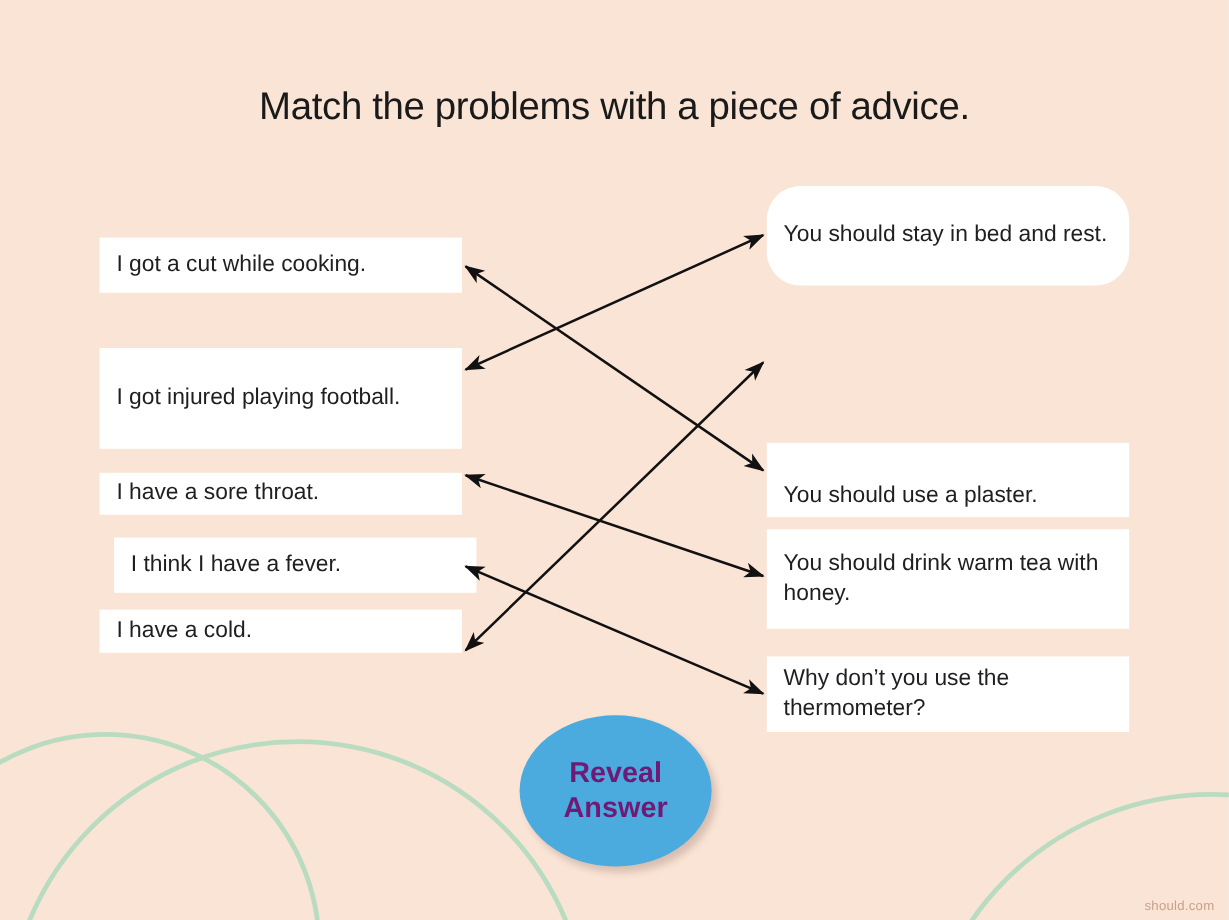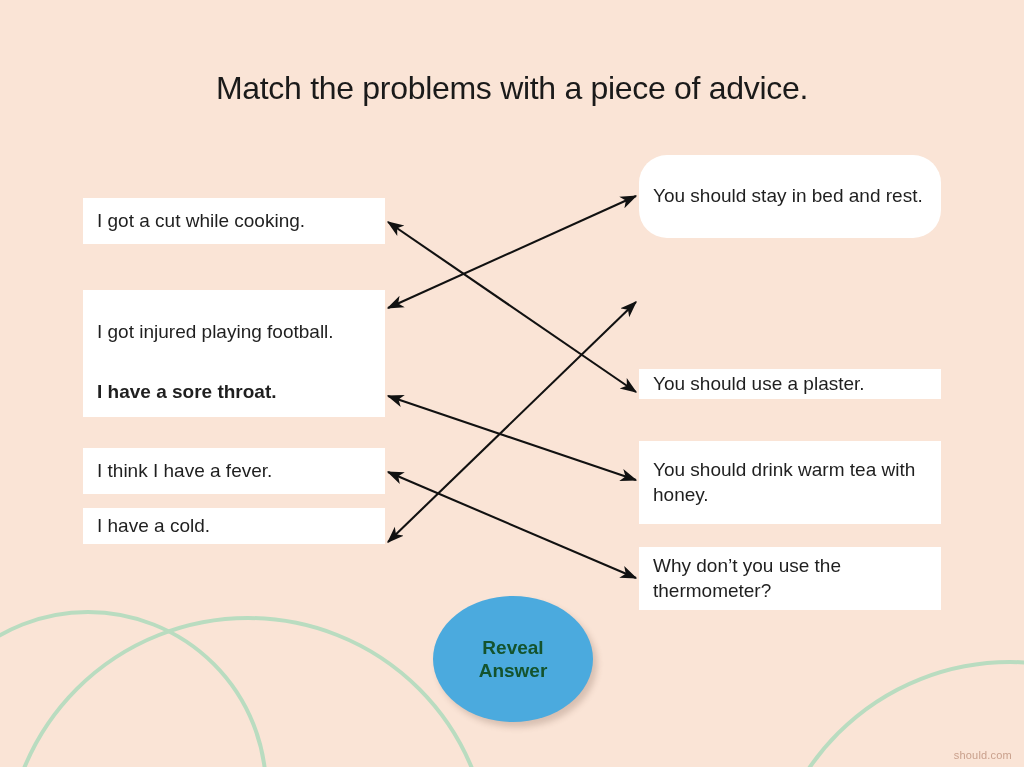"I have a sore throat." #L3 { font-weight: bold -> none; height: 49px -> 35px; top: 368px -> 394px }
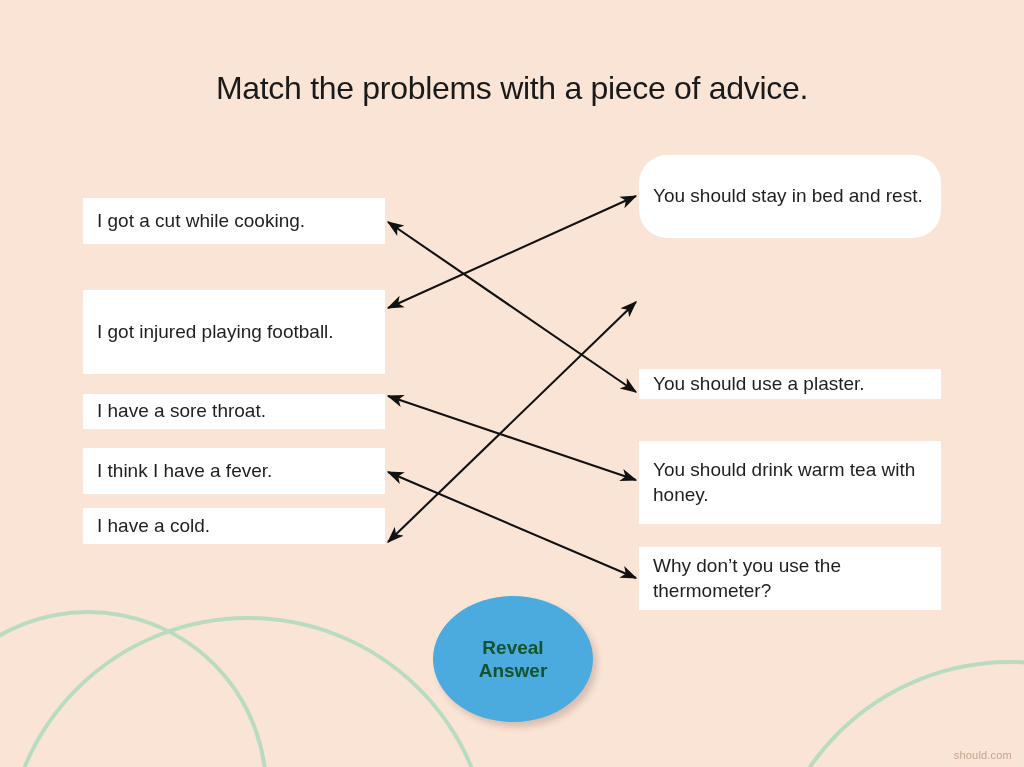"You should use a plaster." #R3 { align-items: none -> flex-end; height: 30px -> 62px }
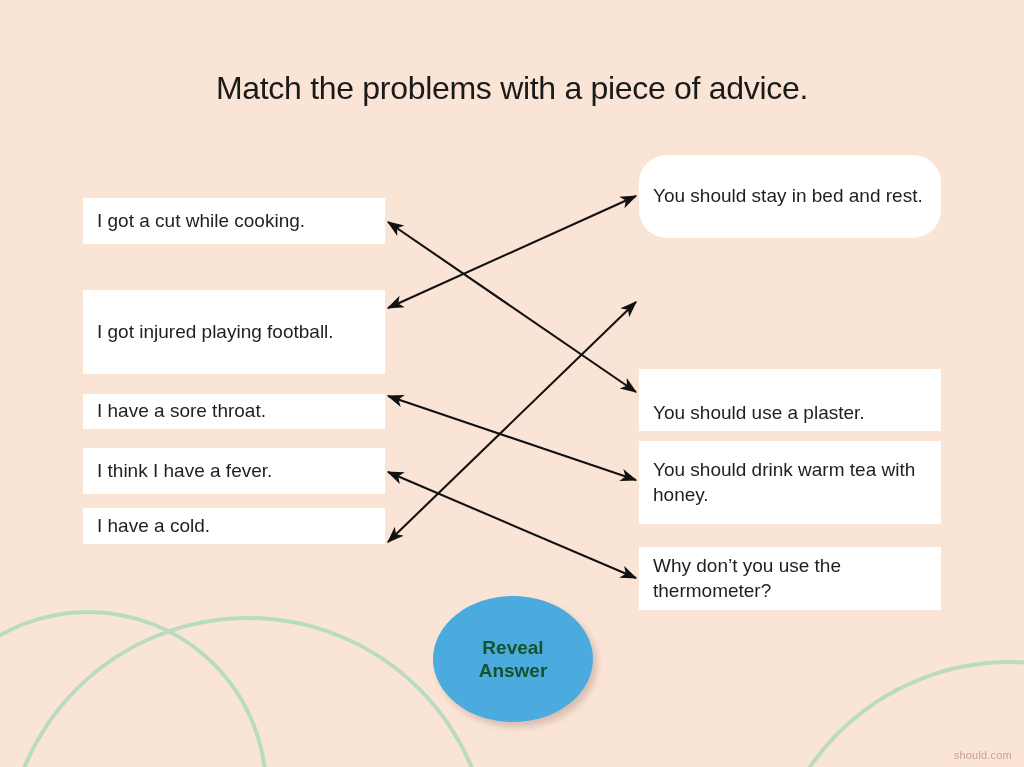"I think I have a" #L4 { margin-left: none -> 12px }
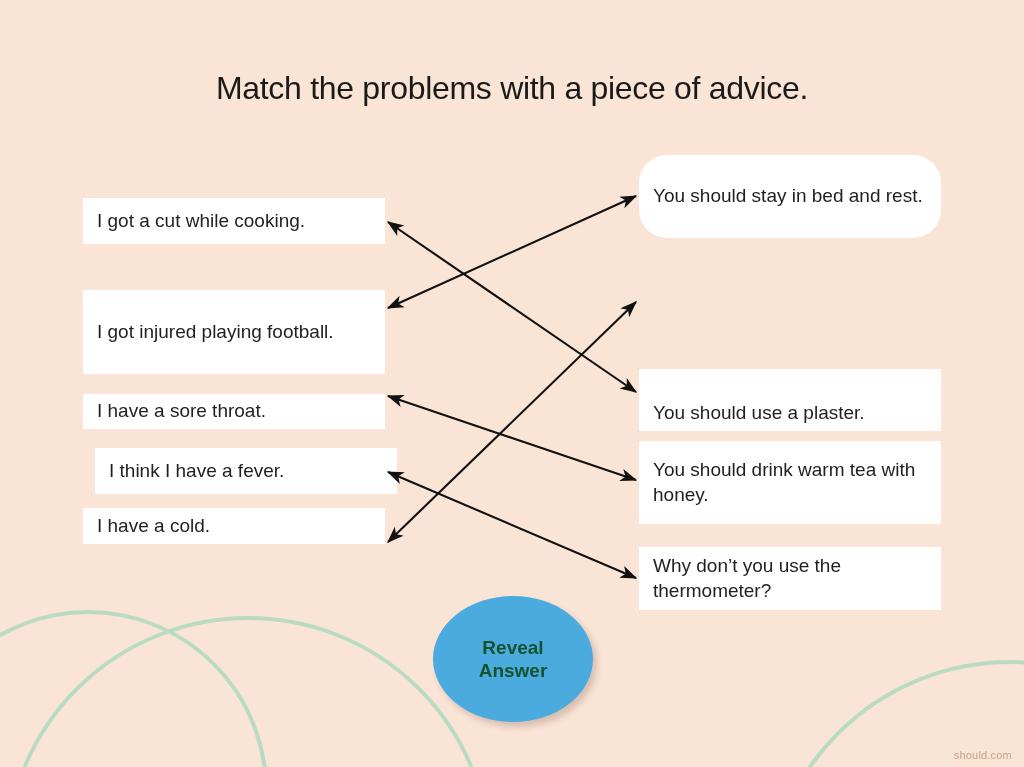"Reveal" #reveal { color: #14532d -> #701a75; font-size: 19px -> 24px }
